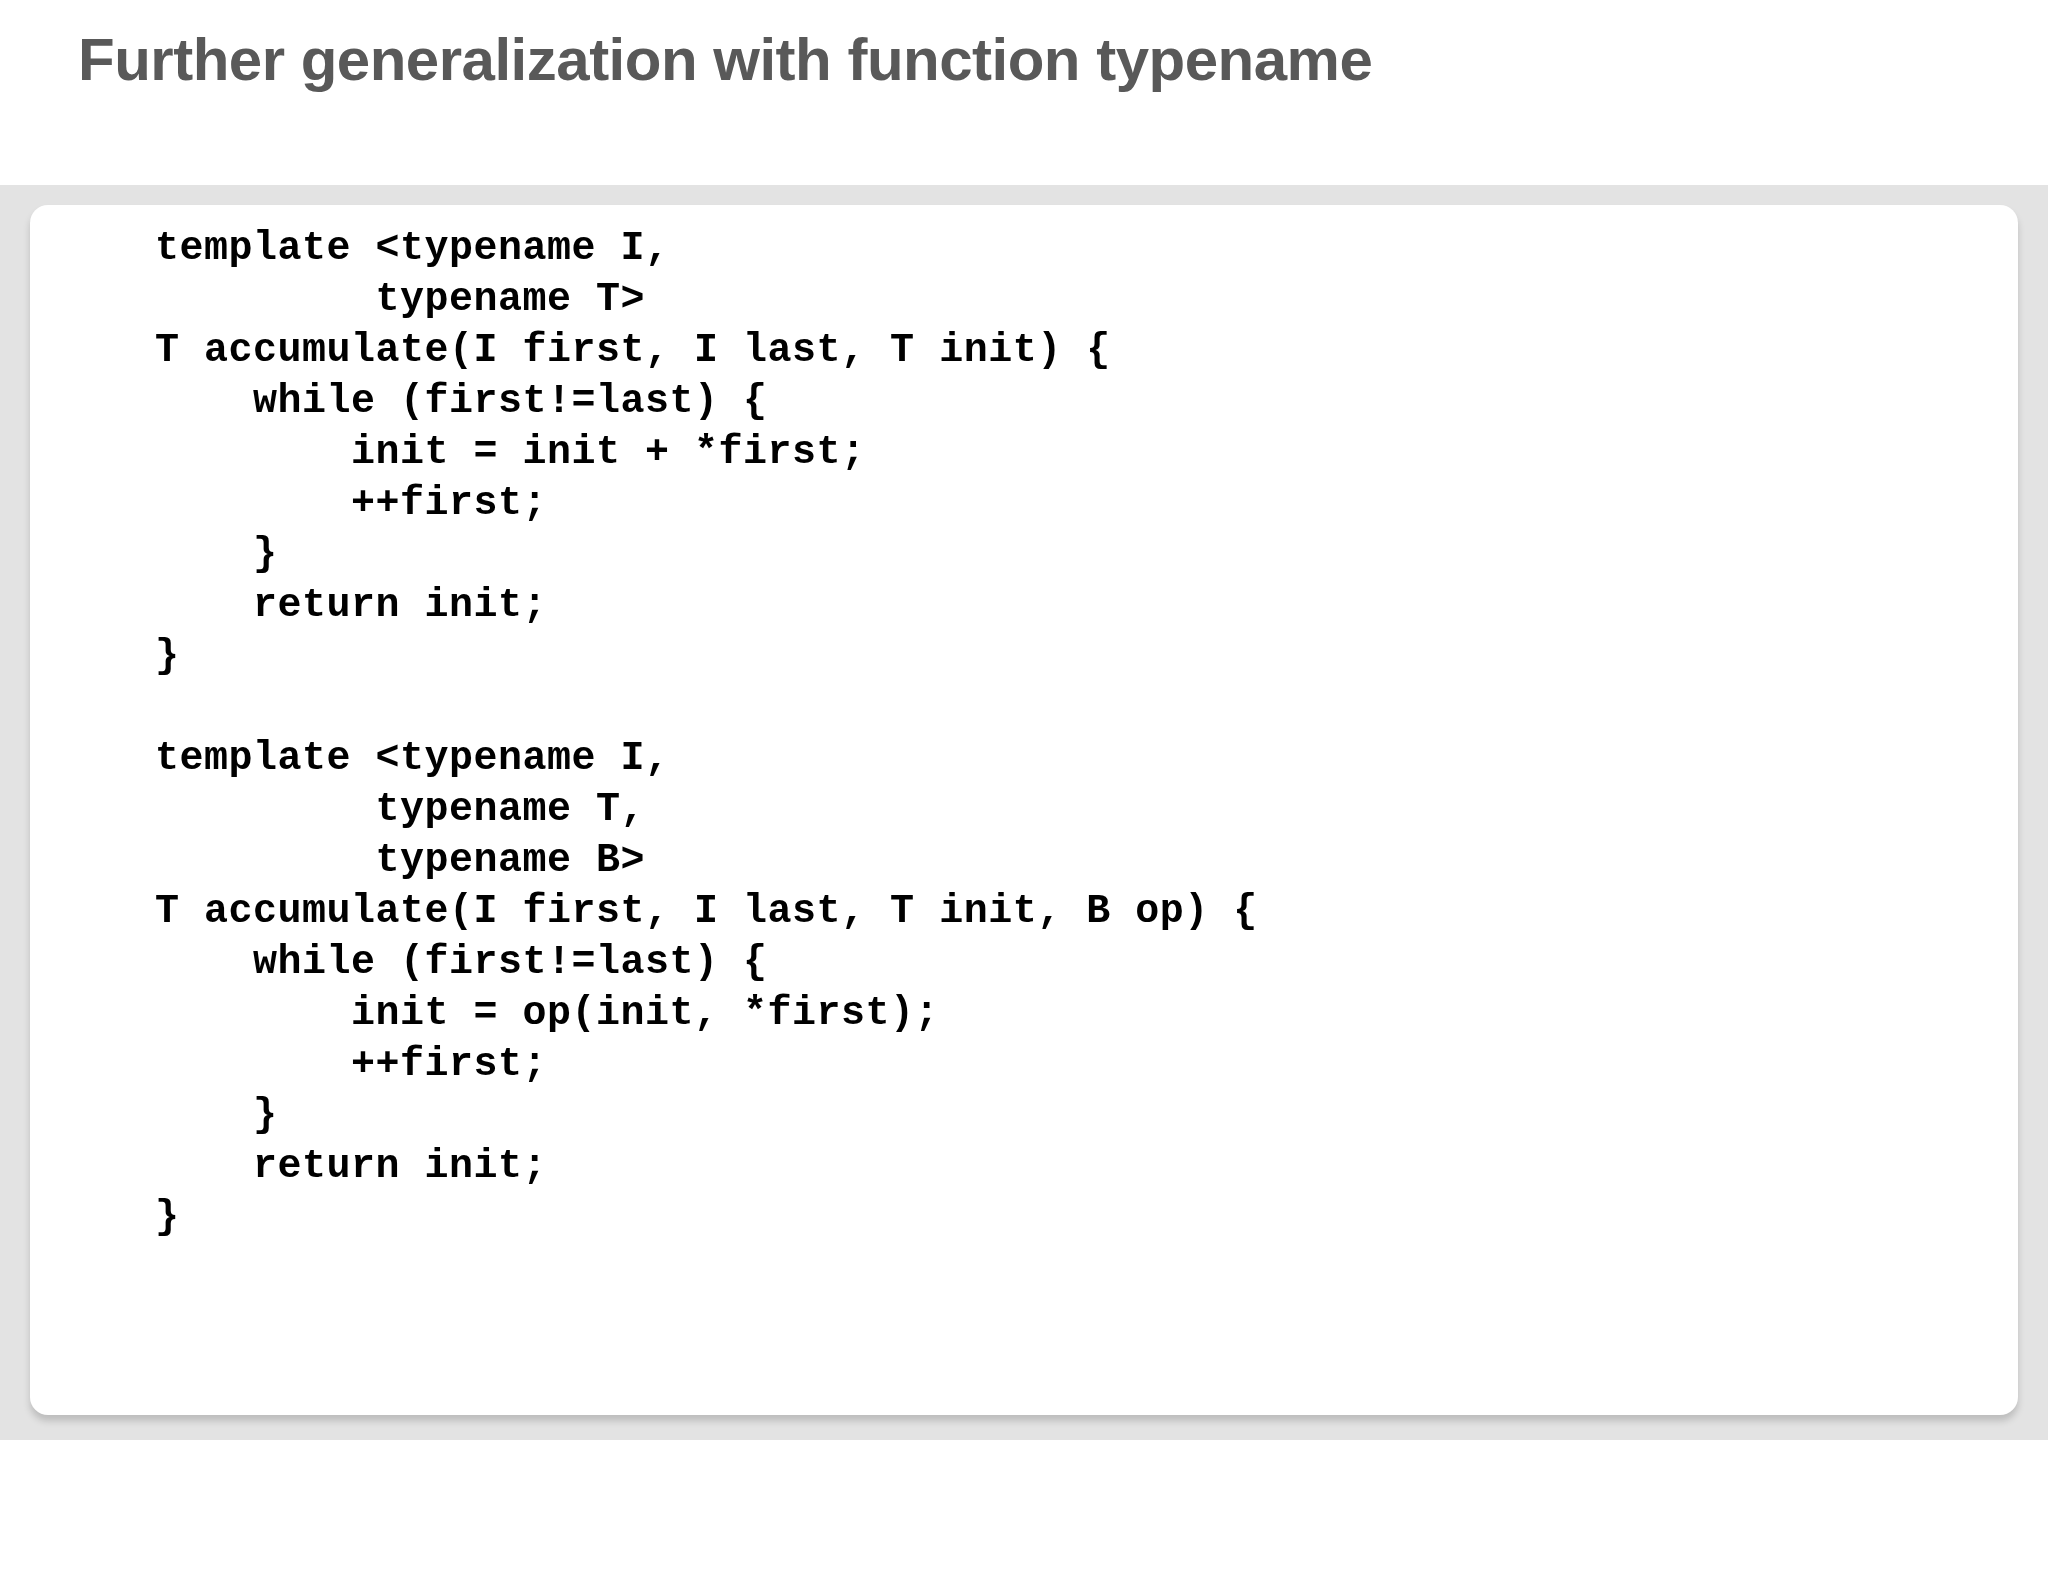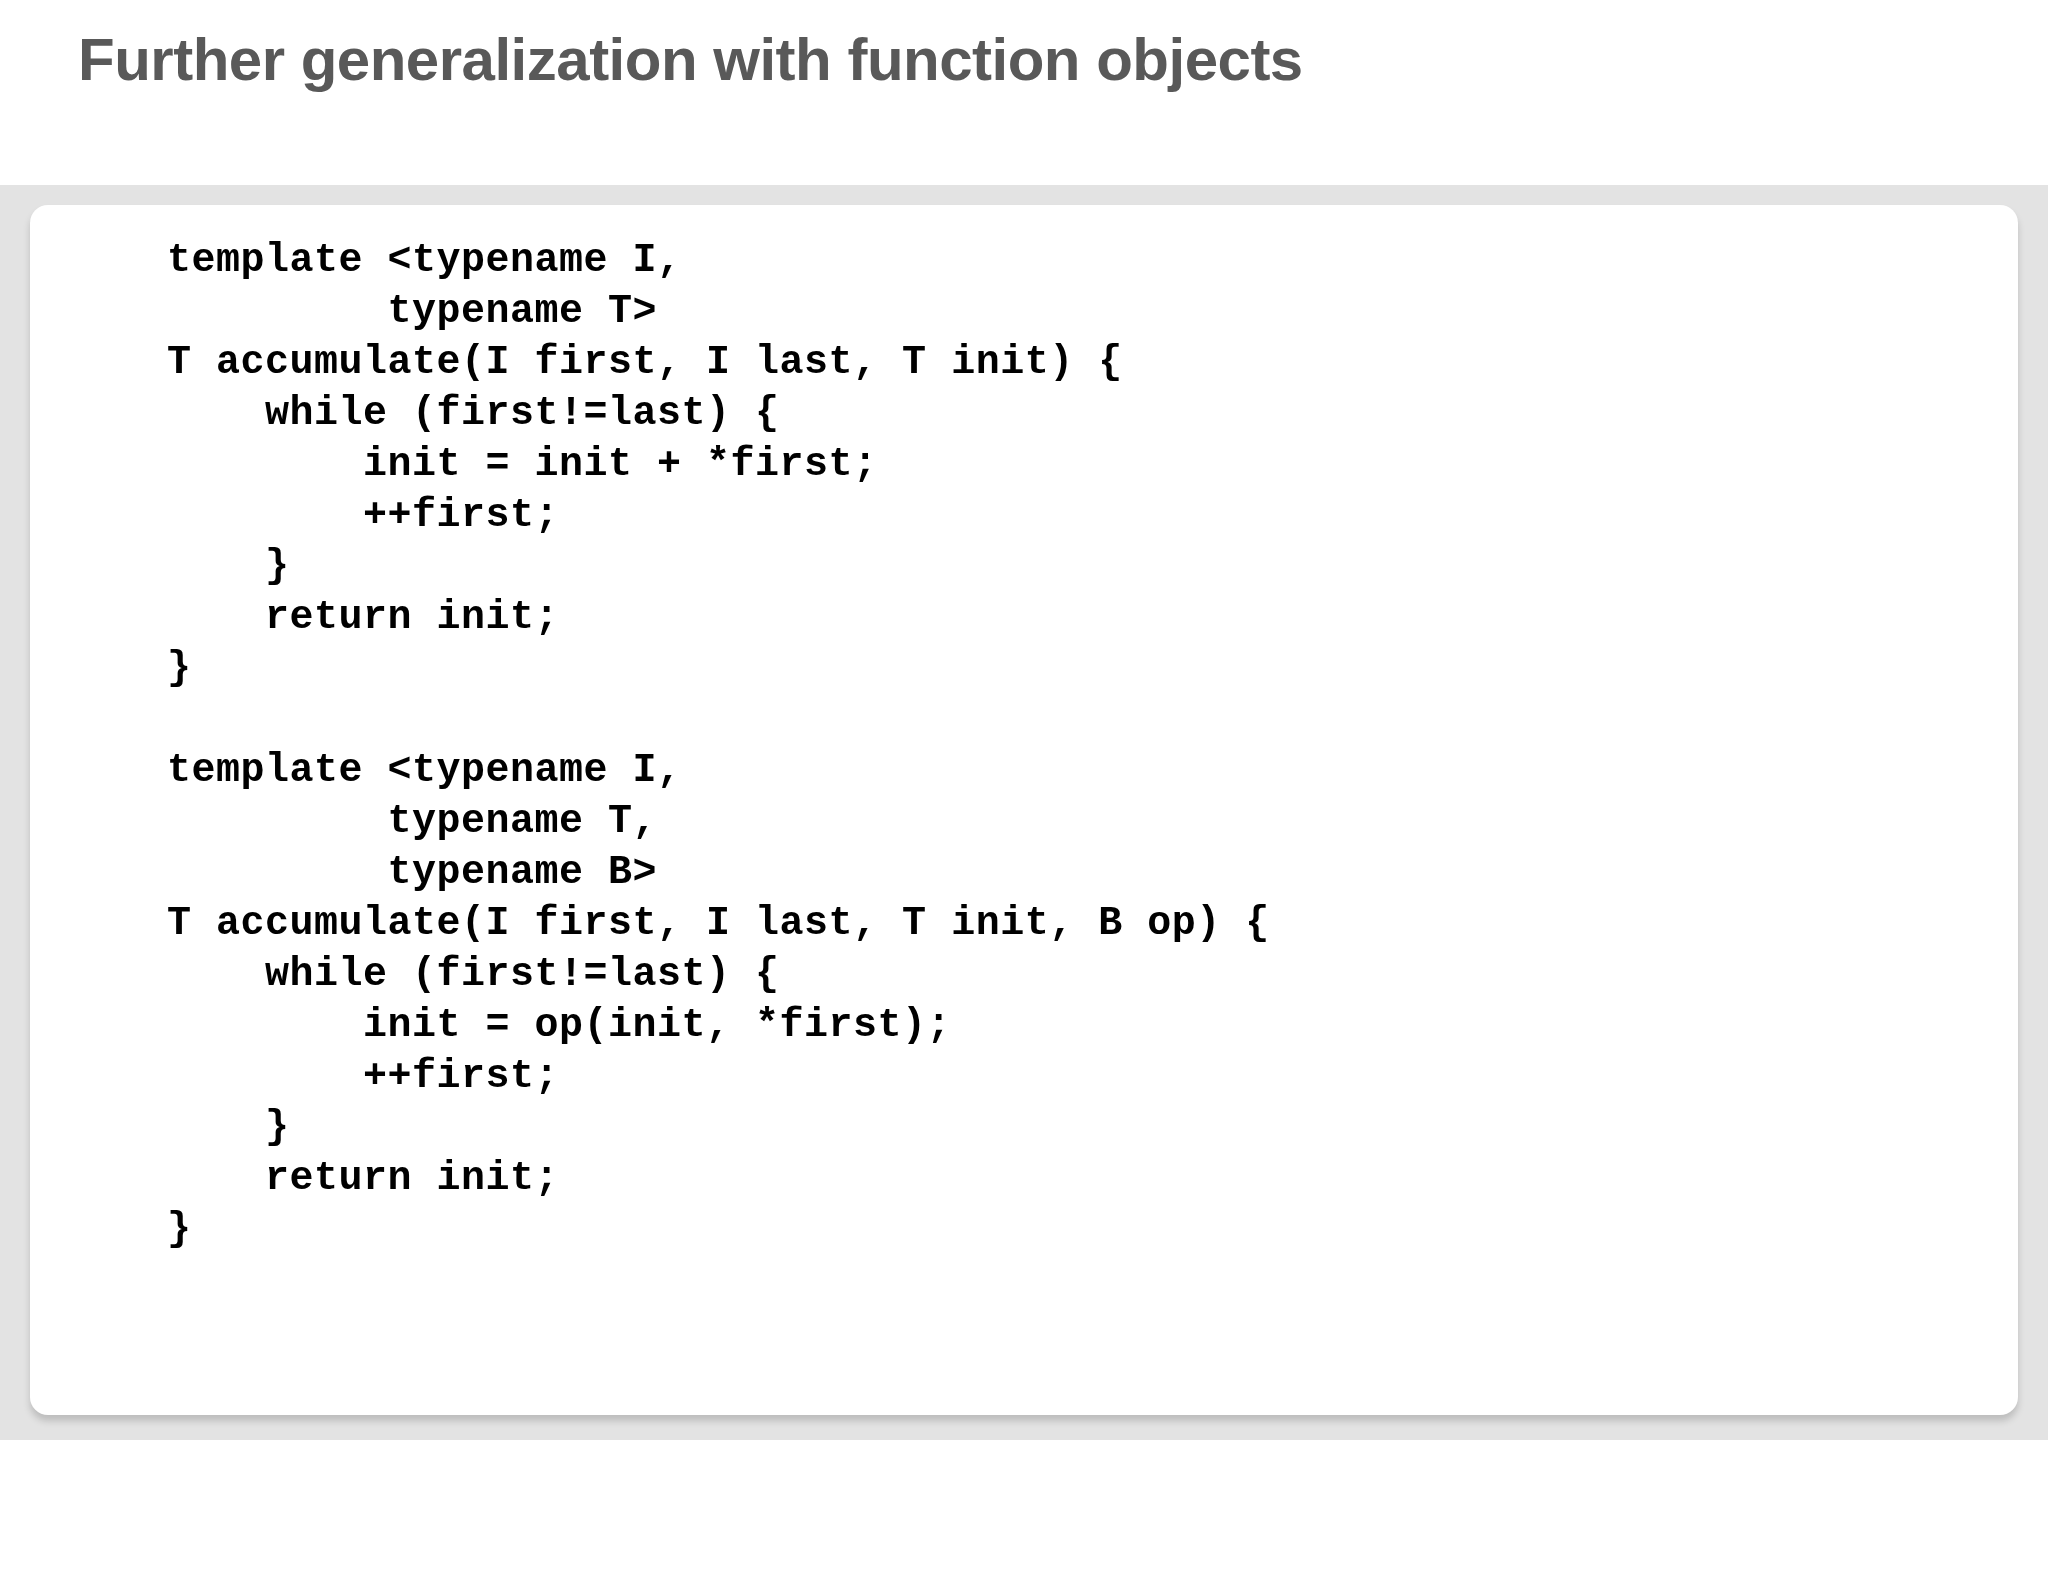"Further generalization with function" div { text: objects -> typename }
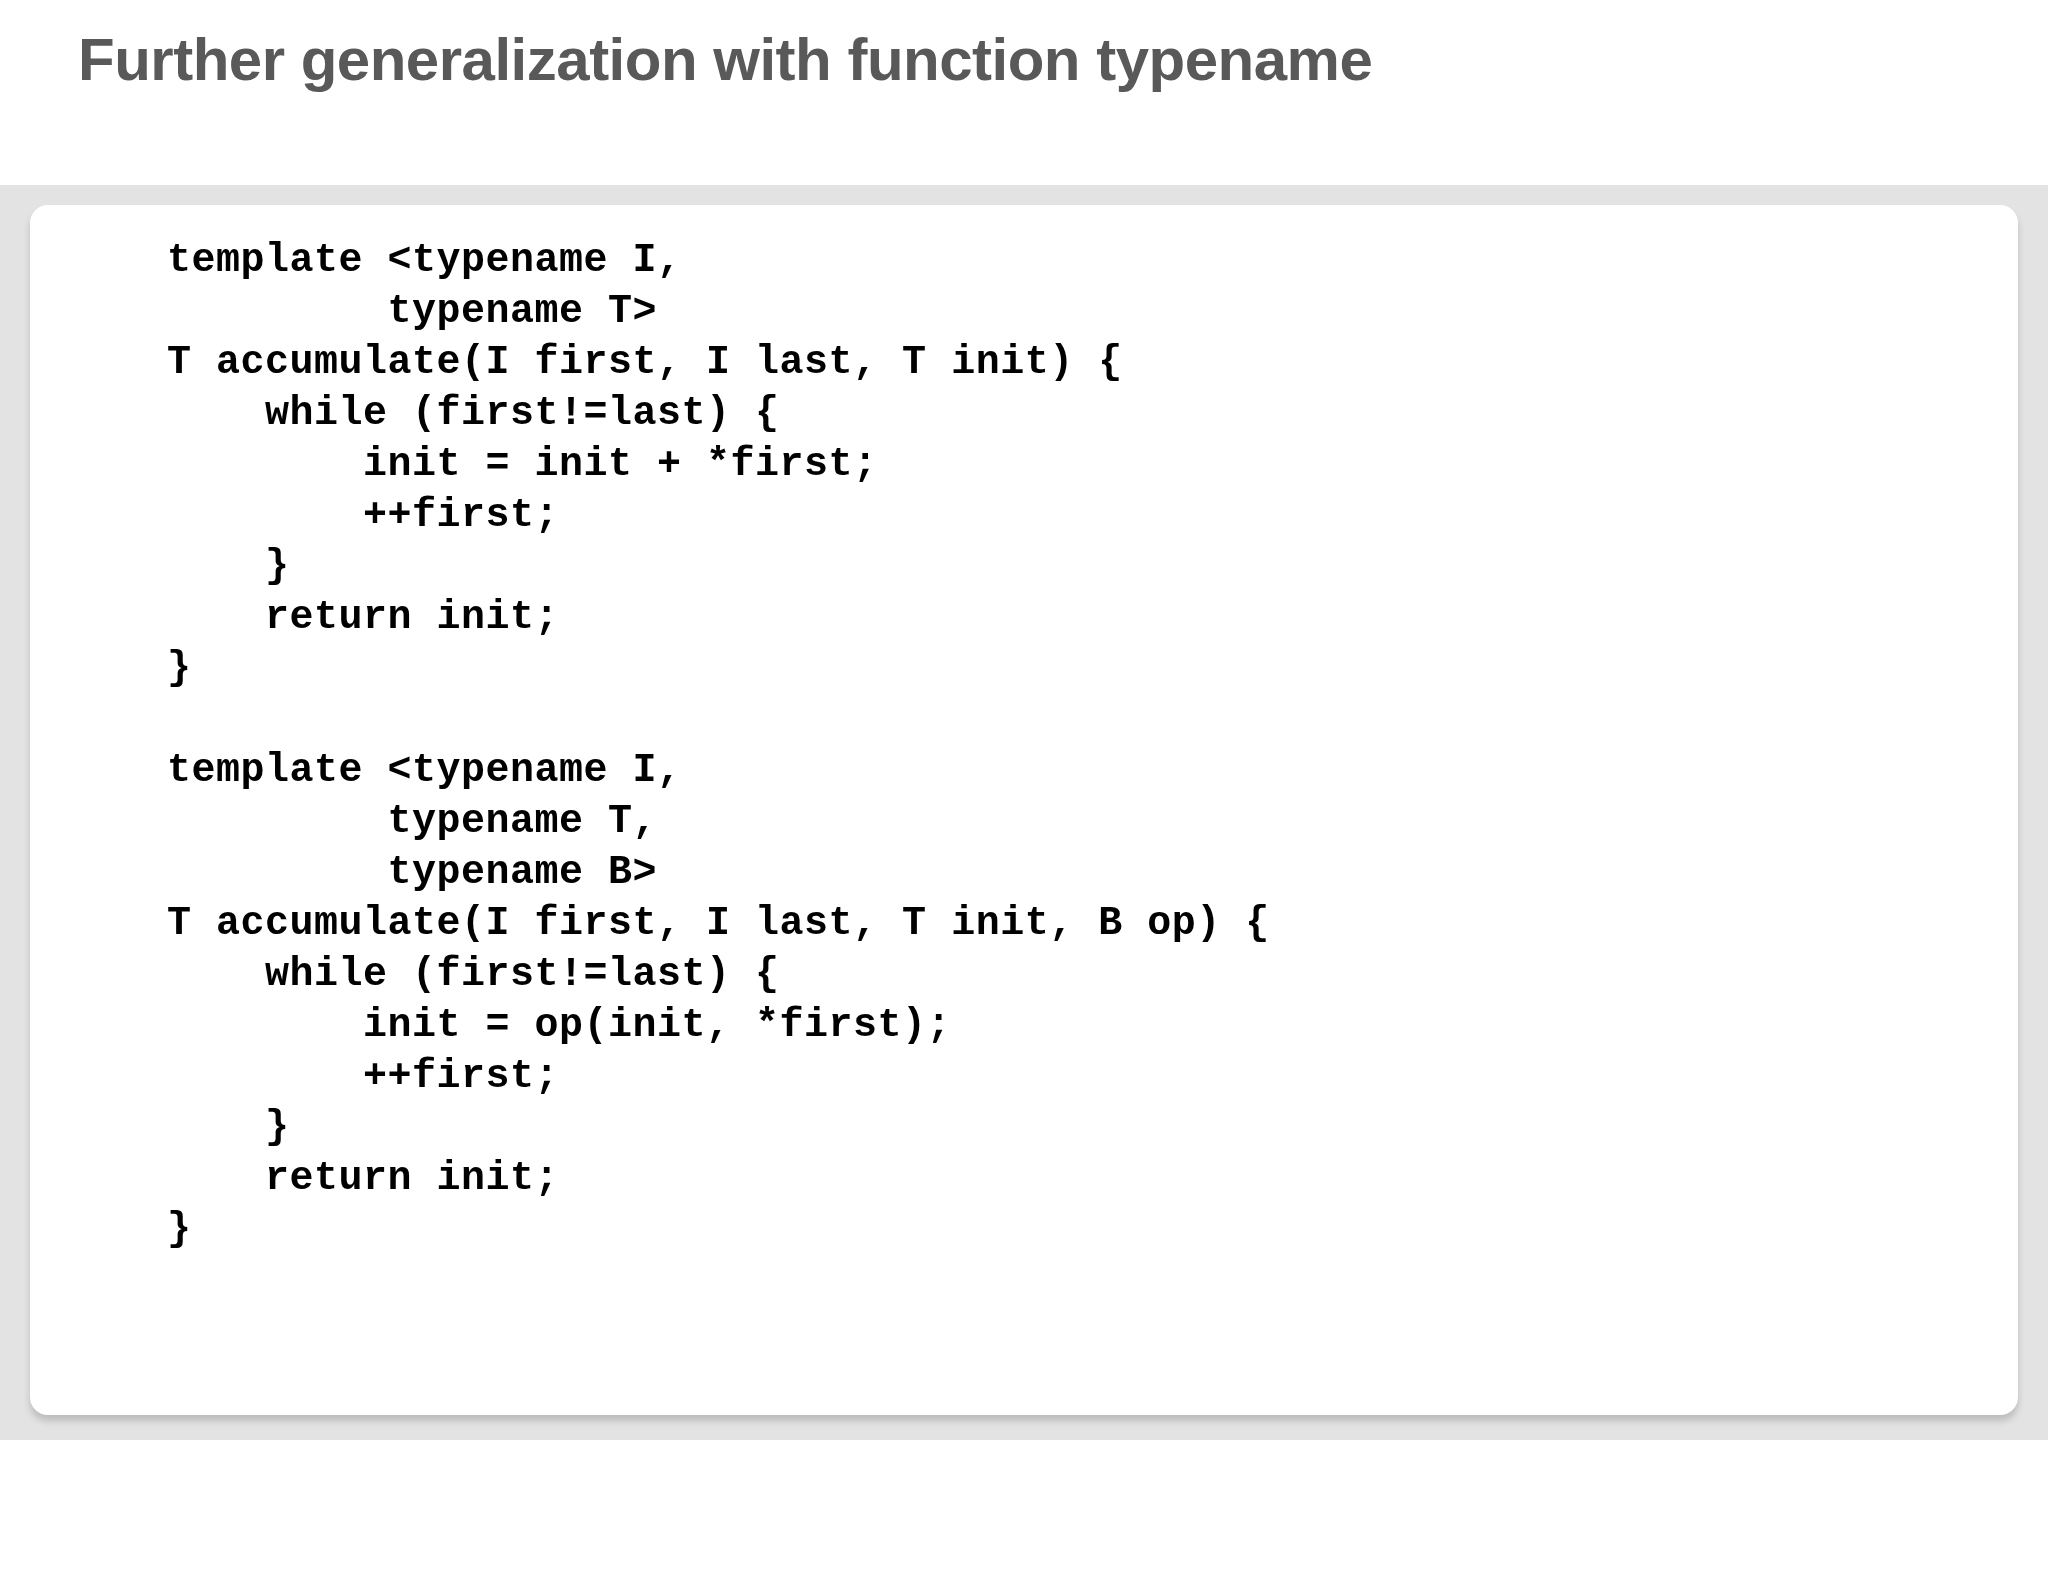"template <typename I," #code-block { margin: 12px -> 0 }
